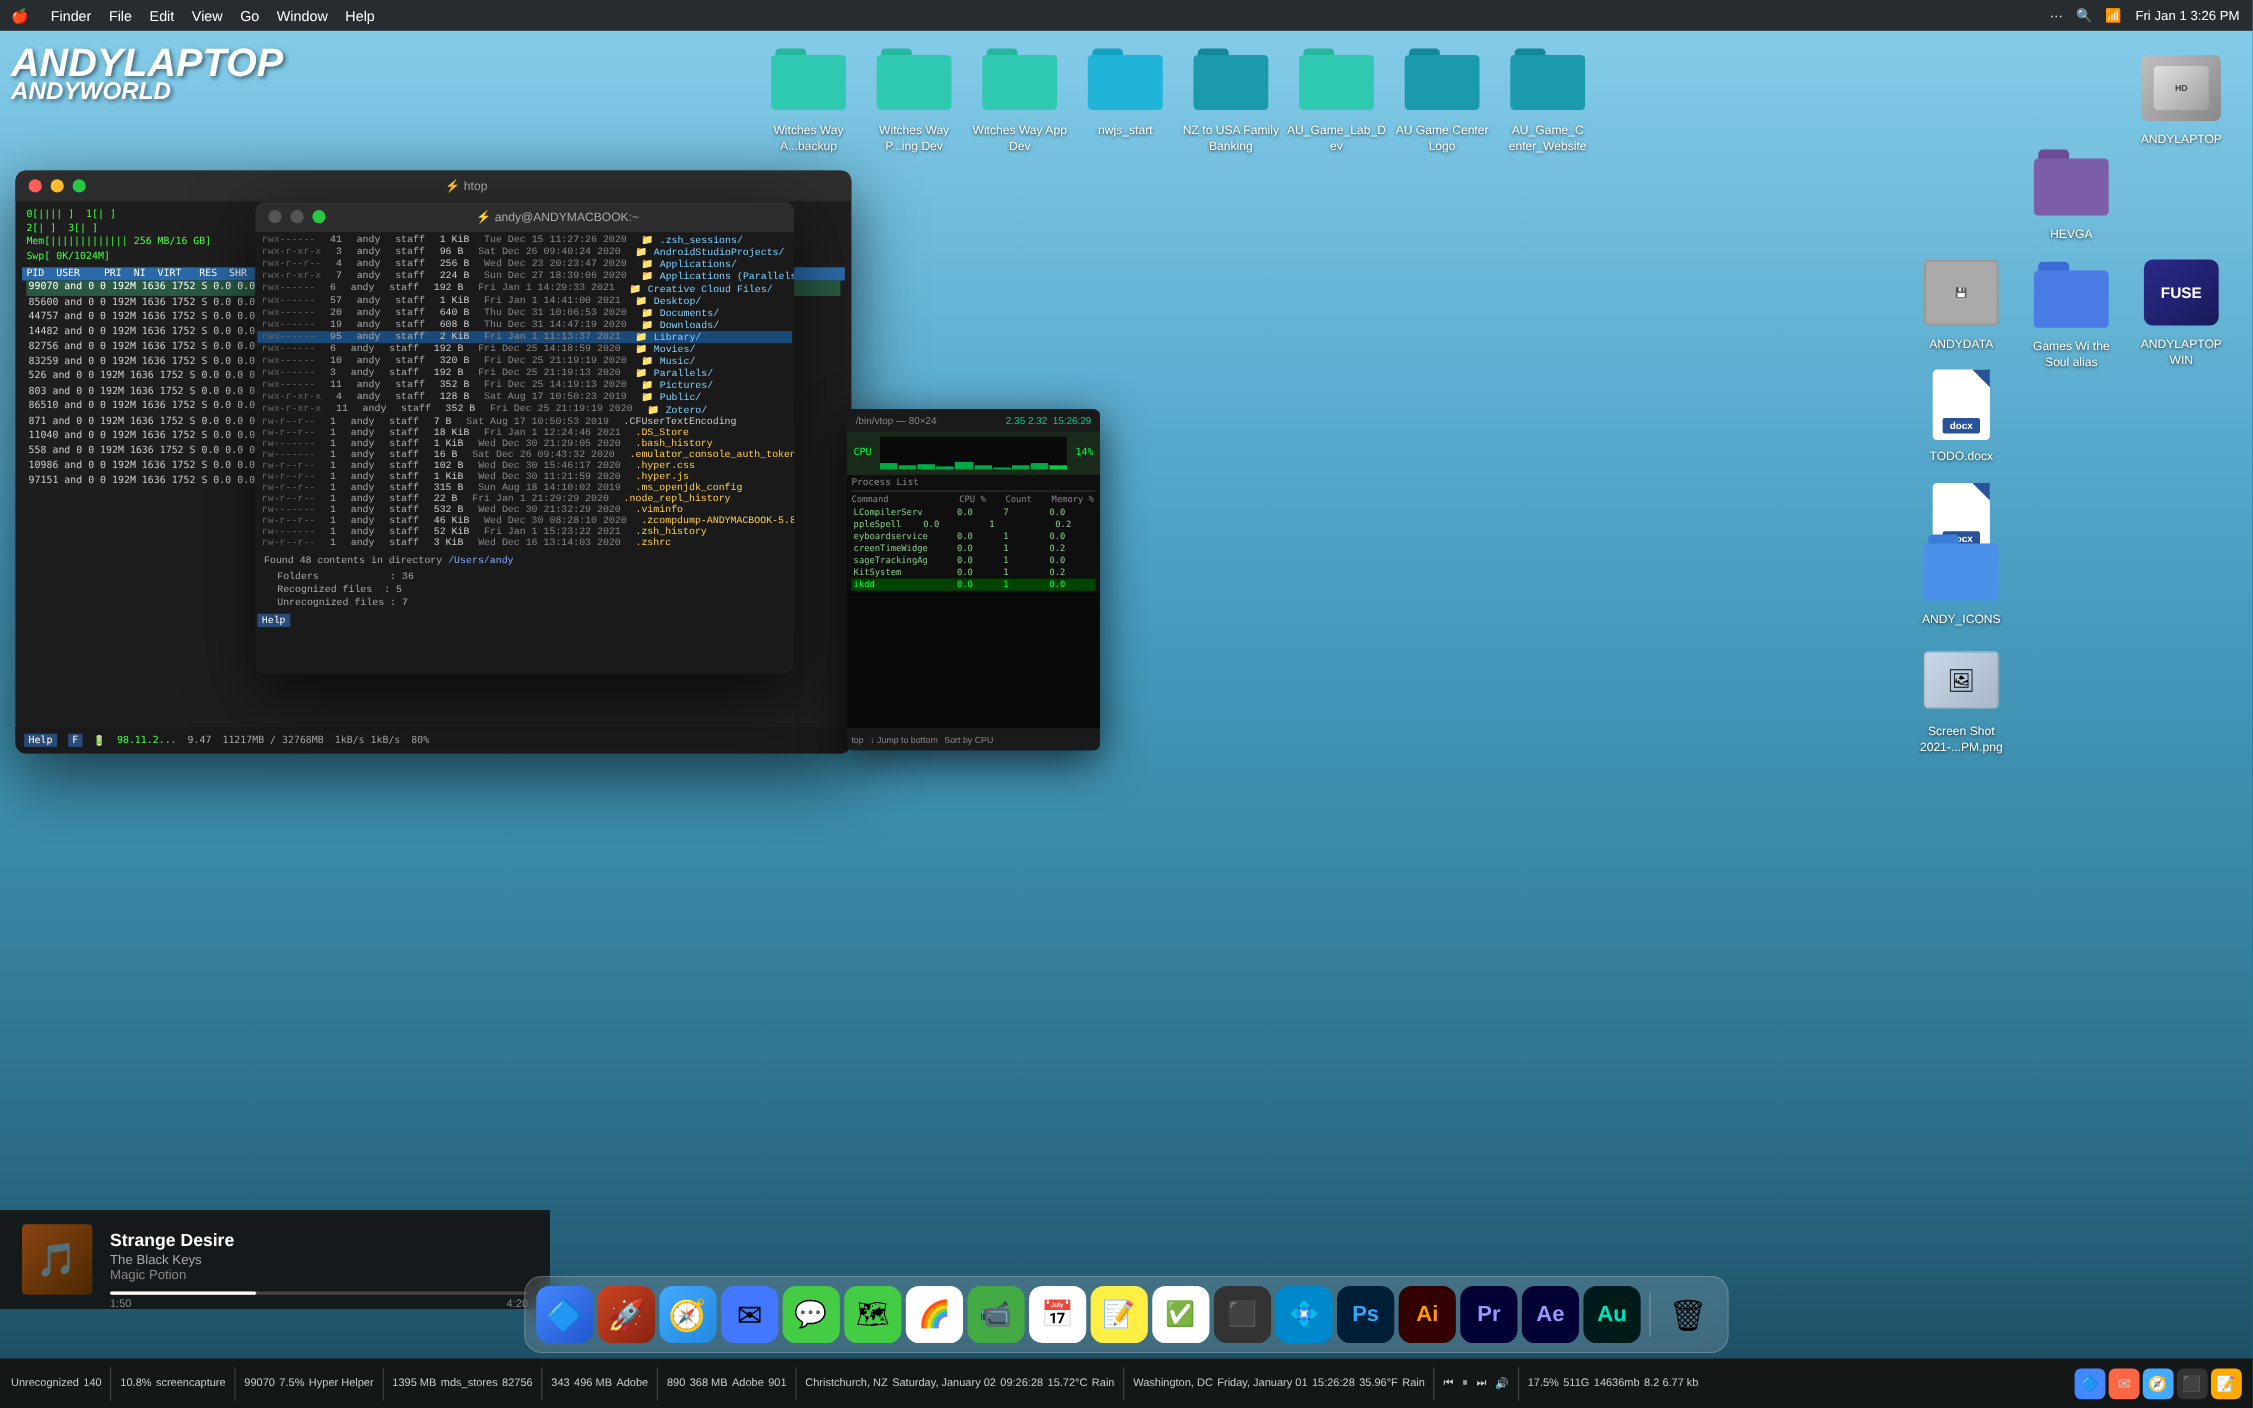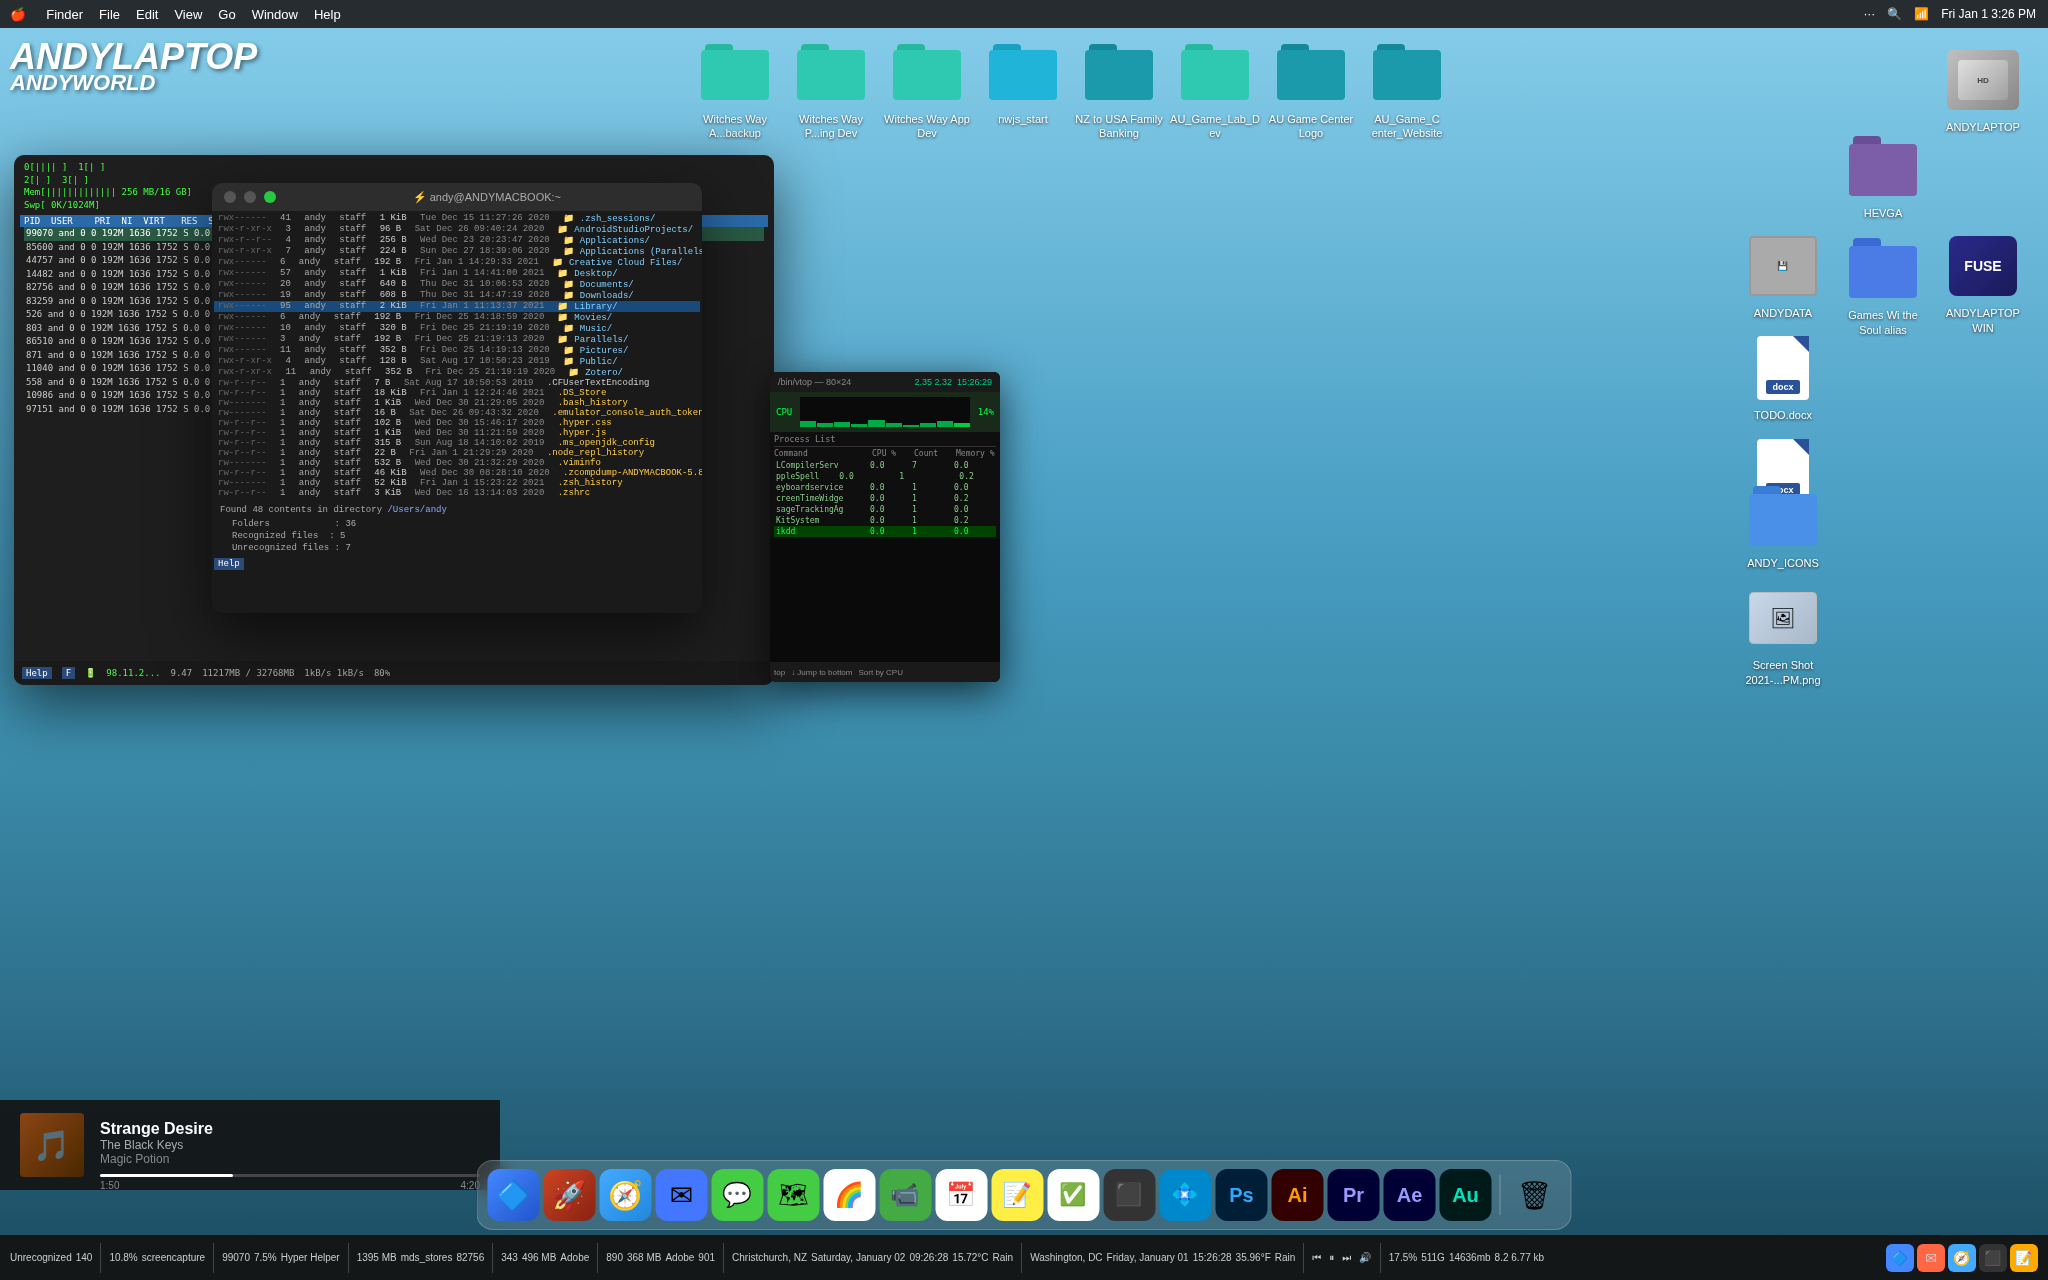"⚡ htop" div.window-titlebar { html: none -> <div> <div></div> <div></div> <div></div> <div> <span>⚡ htop</span> </div> </div> }
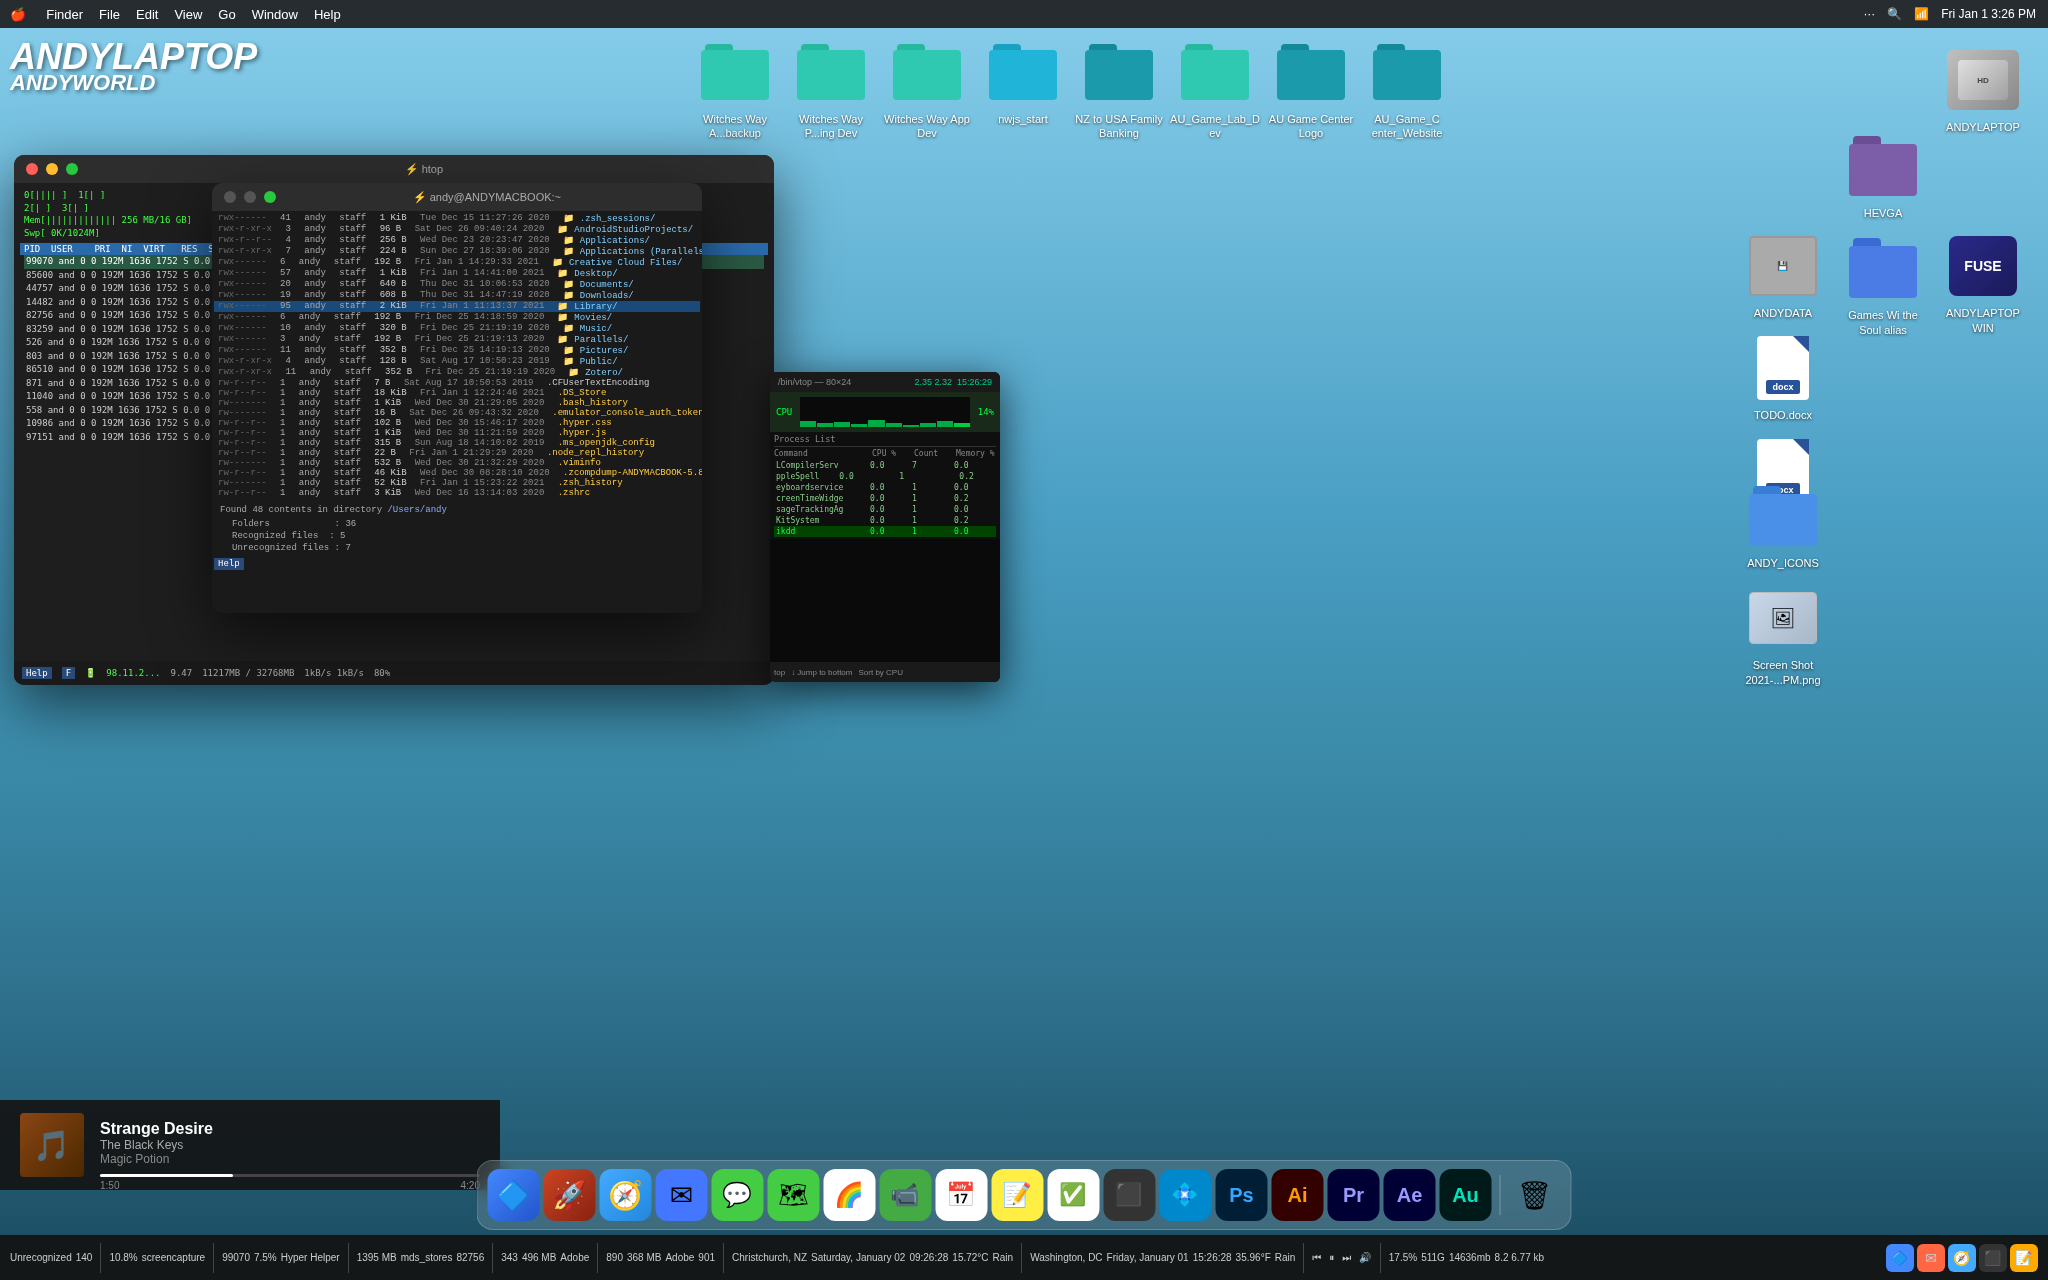"⚡ andy@ANDYMACBOOK:~" .window-files { left: 212px -> 232px }
